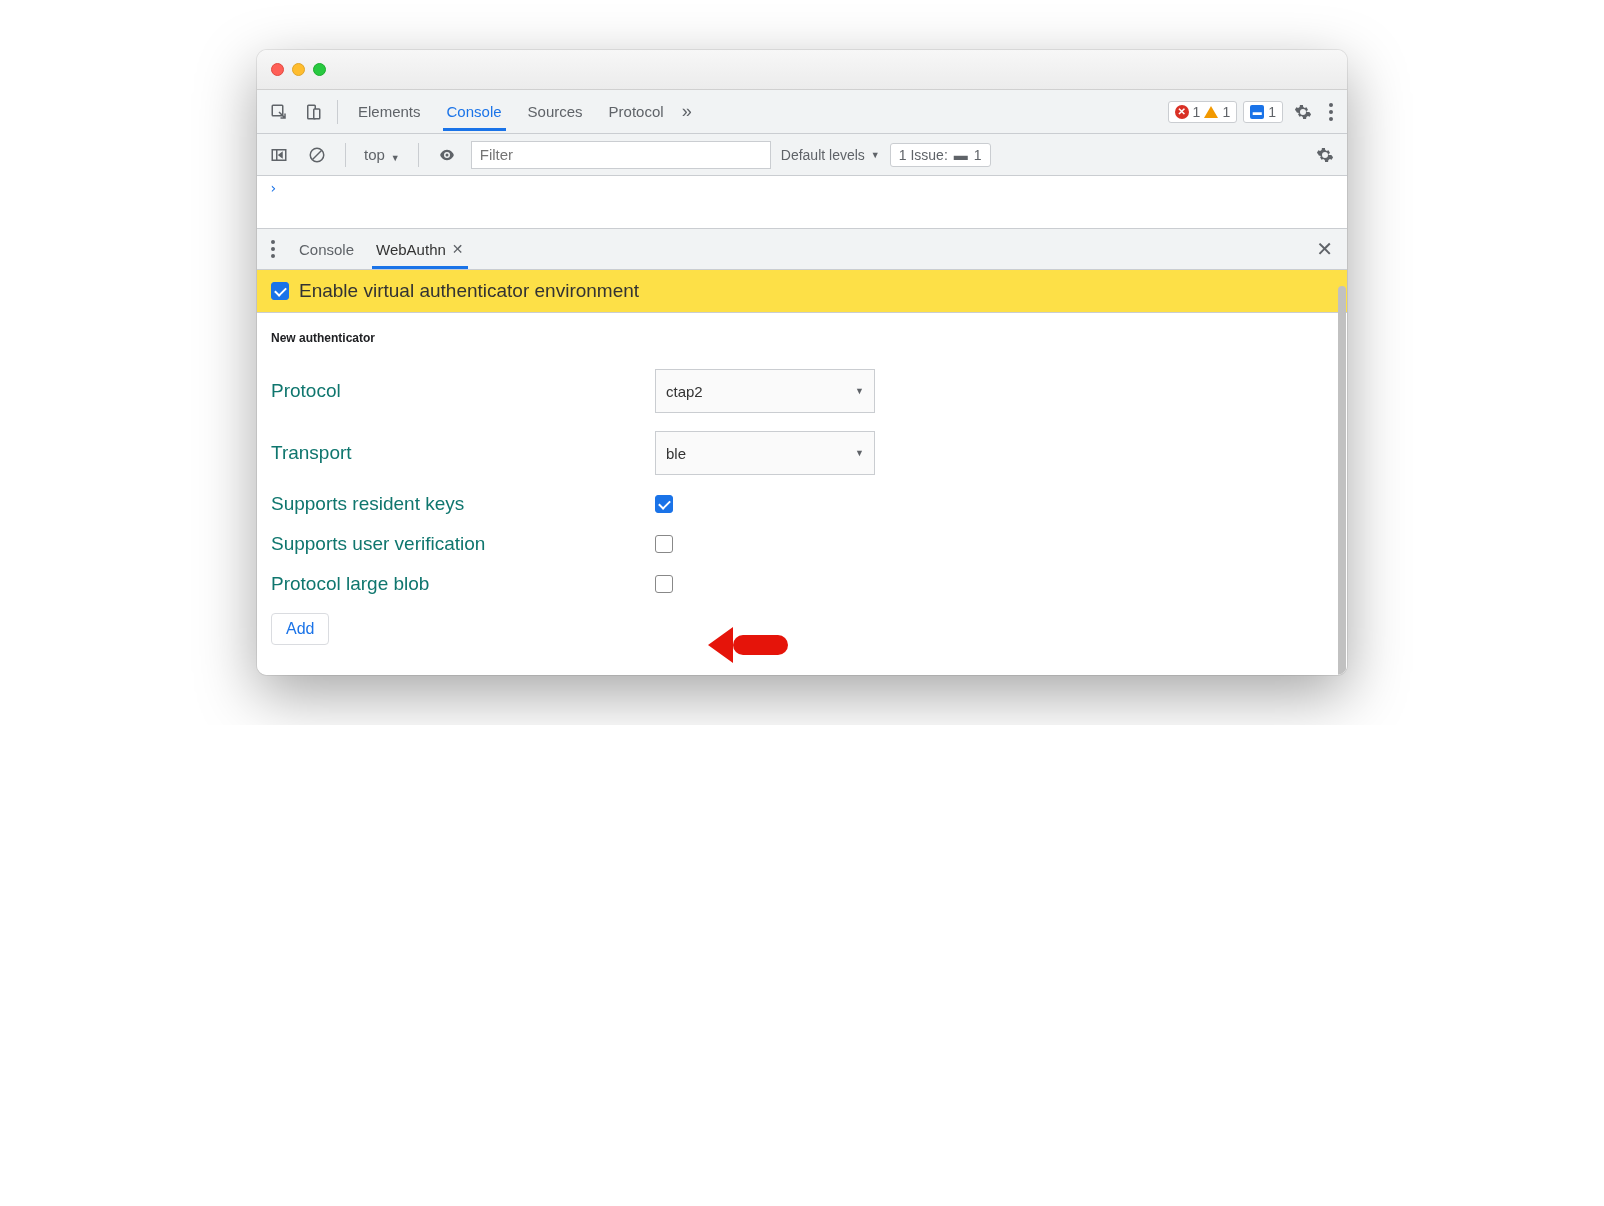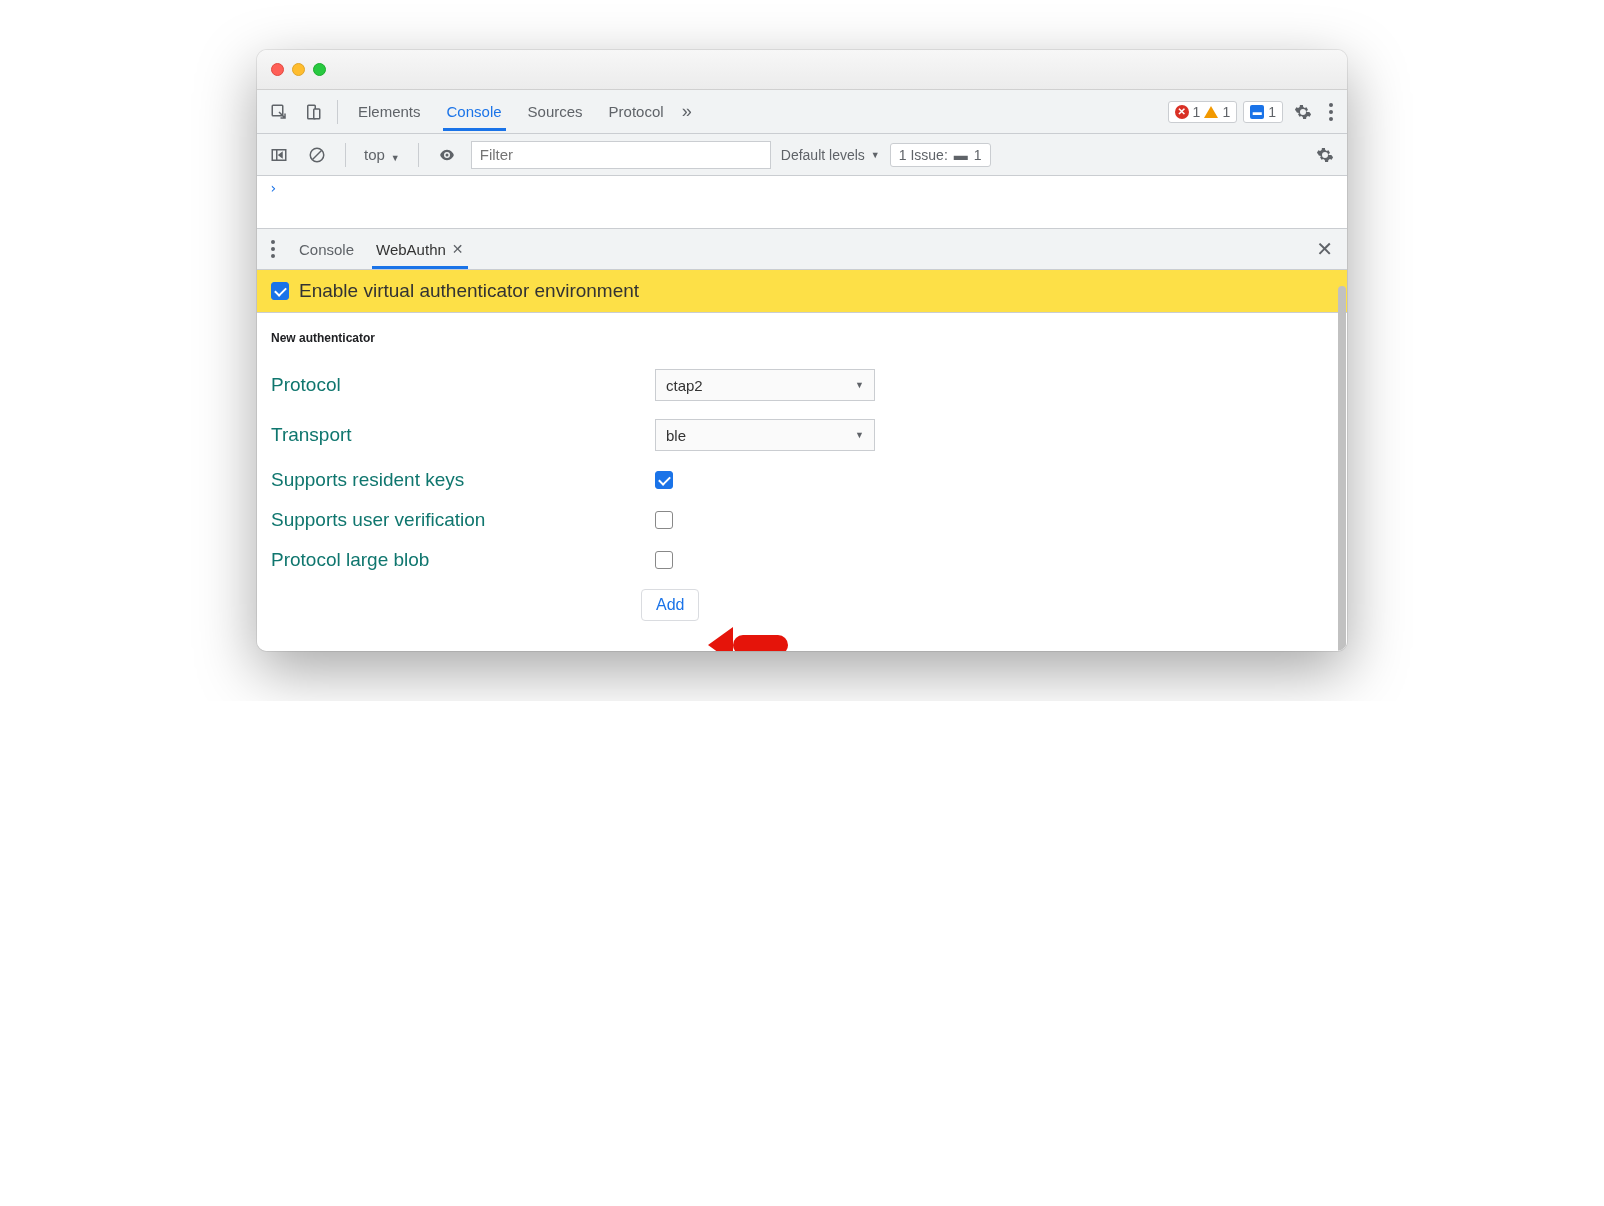"ctap2" .select { height: 32px -> 44px }
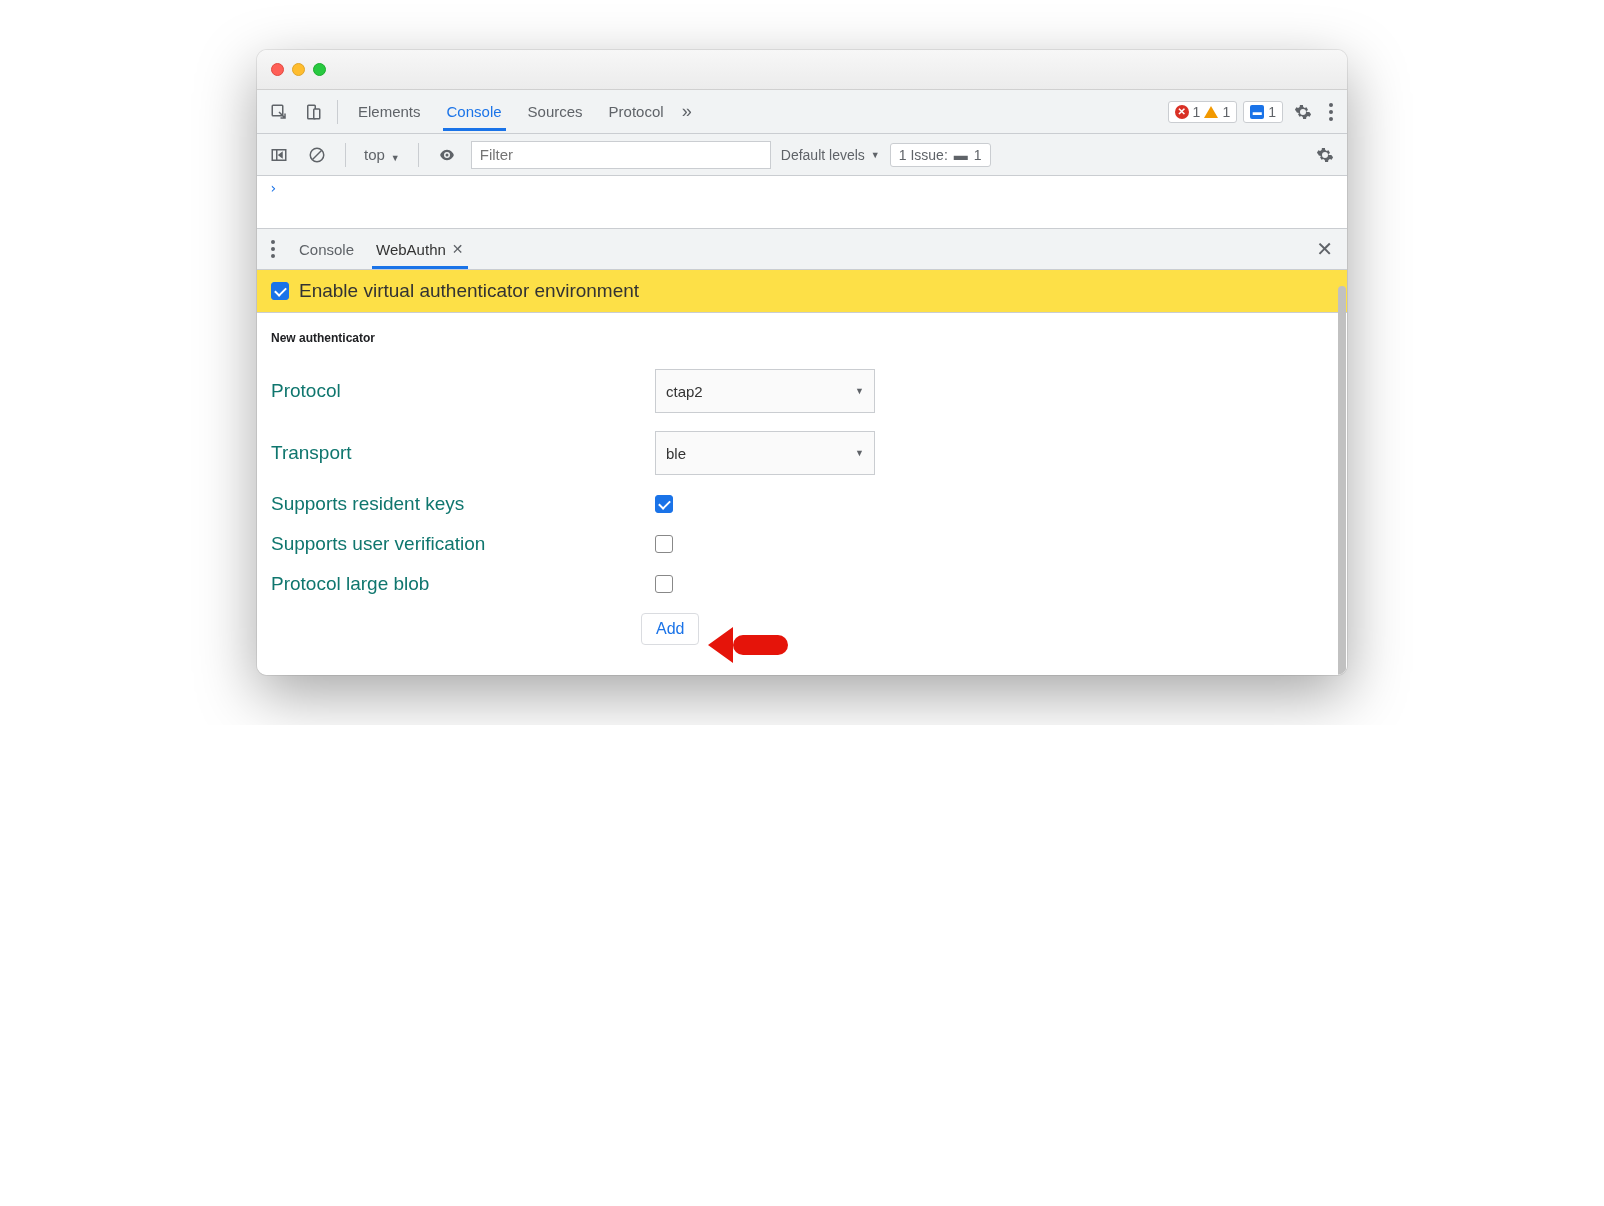"Add" .add-row { flex-direction: none -> column }
